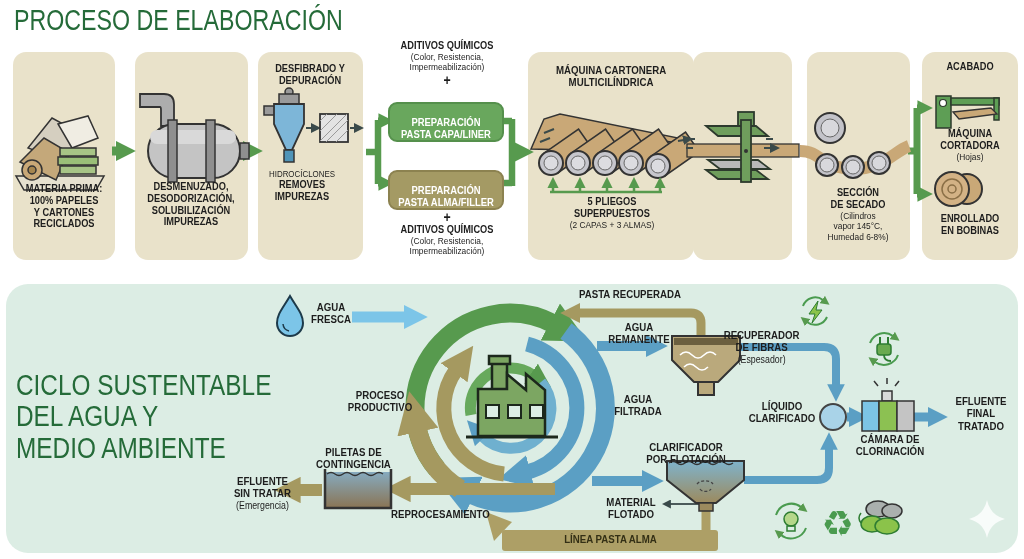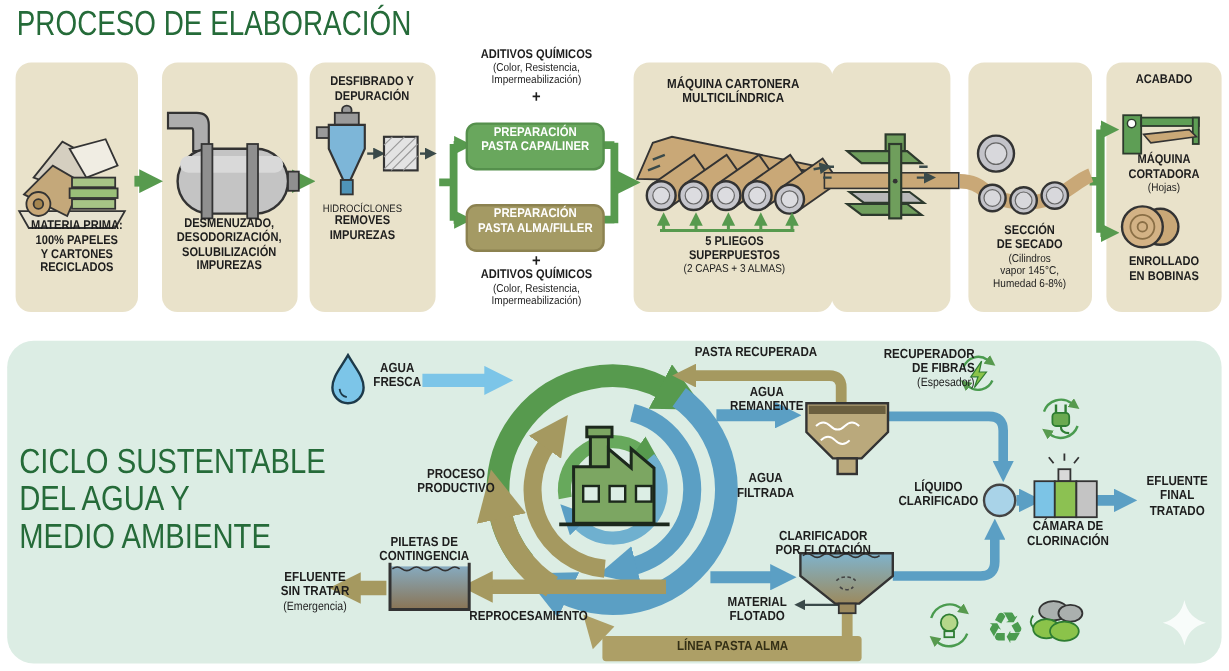"PREPARACIÓN" .pbox { align-items: flex-start -> flex-end }
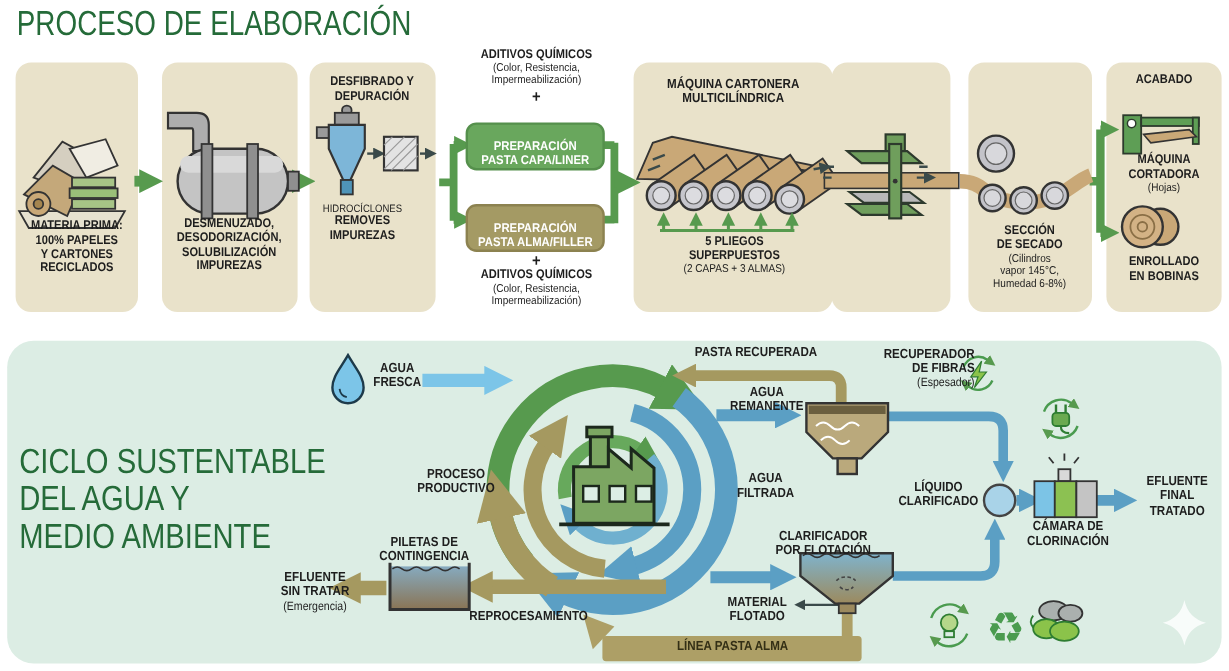"RECUPERADOR" .lbl.la { margin-top: none -> 40px; text-align: right -> center }
